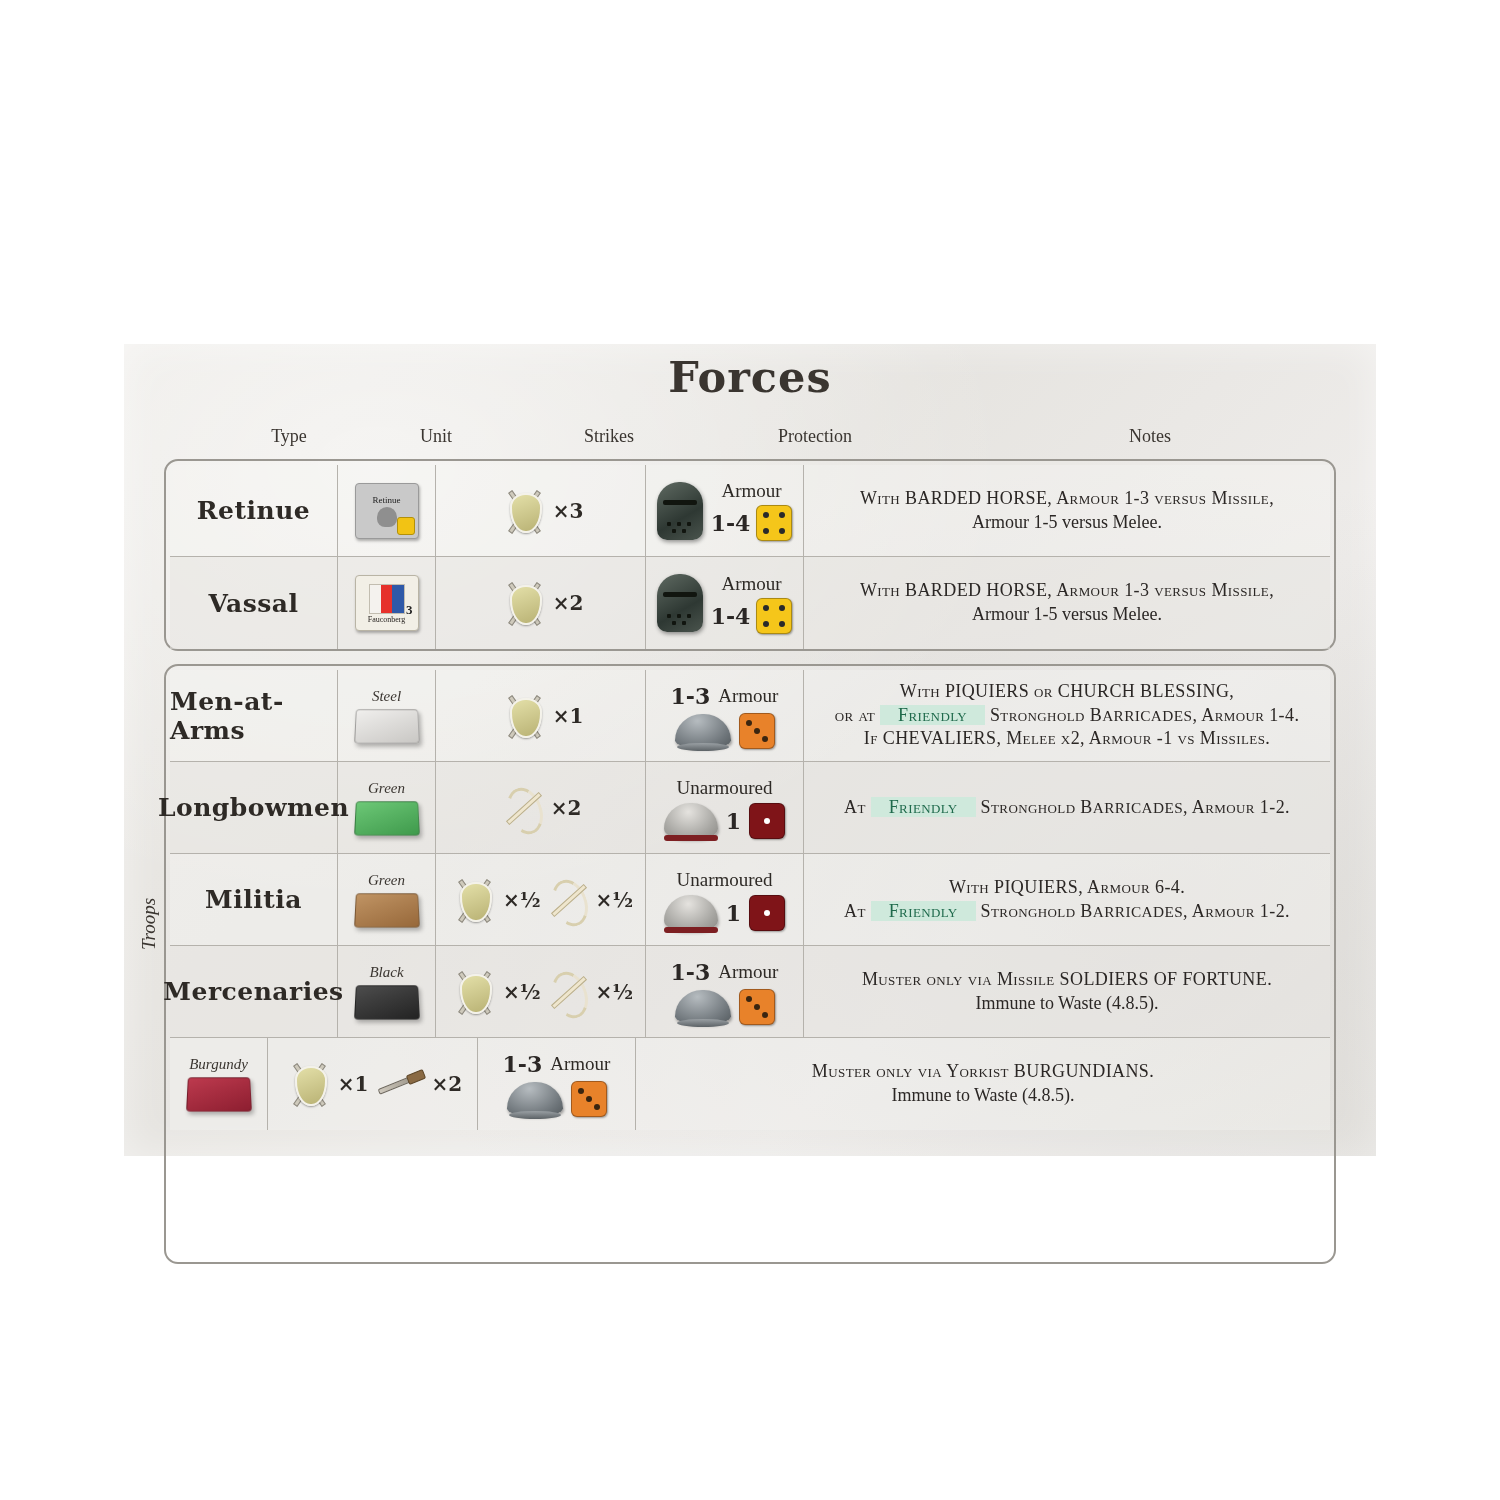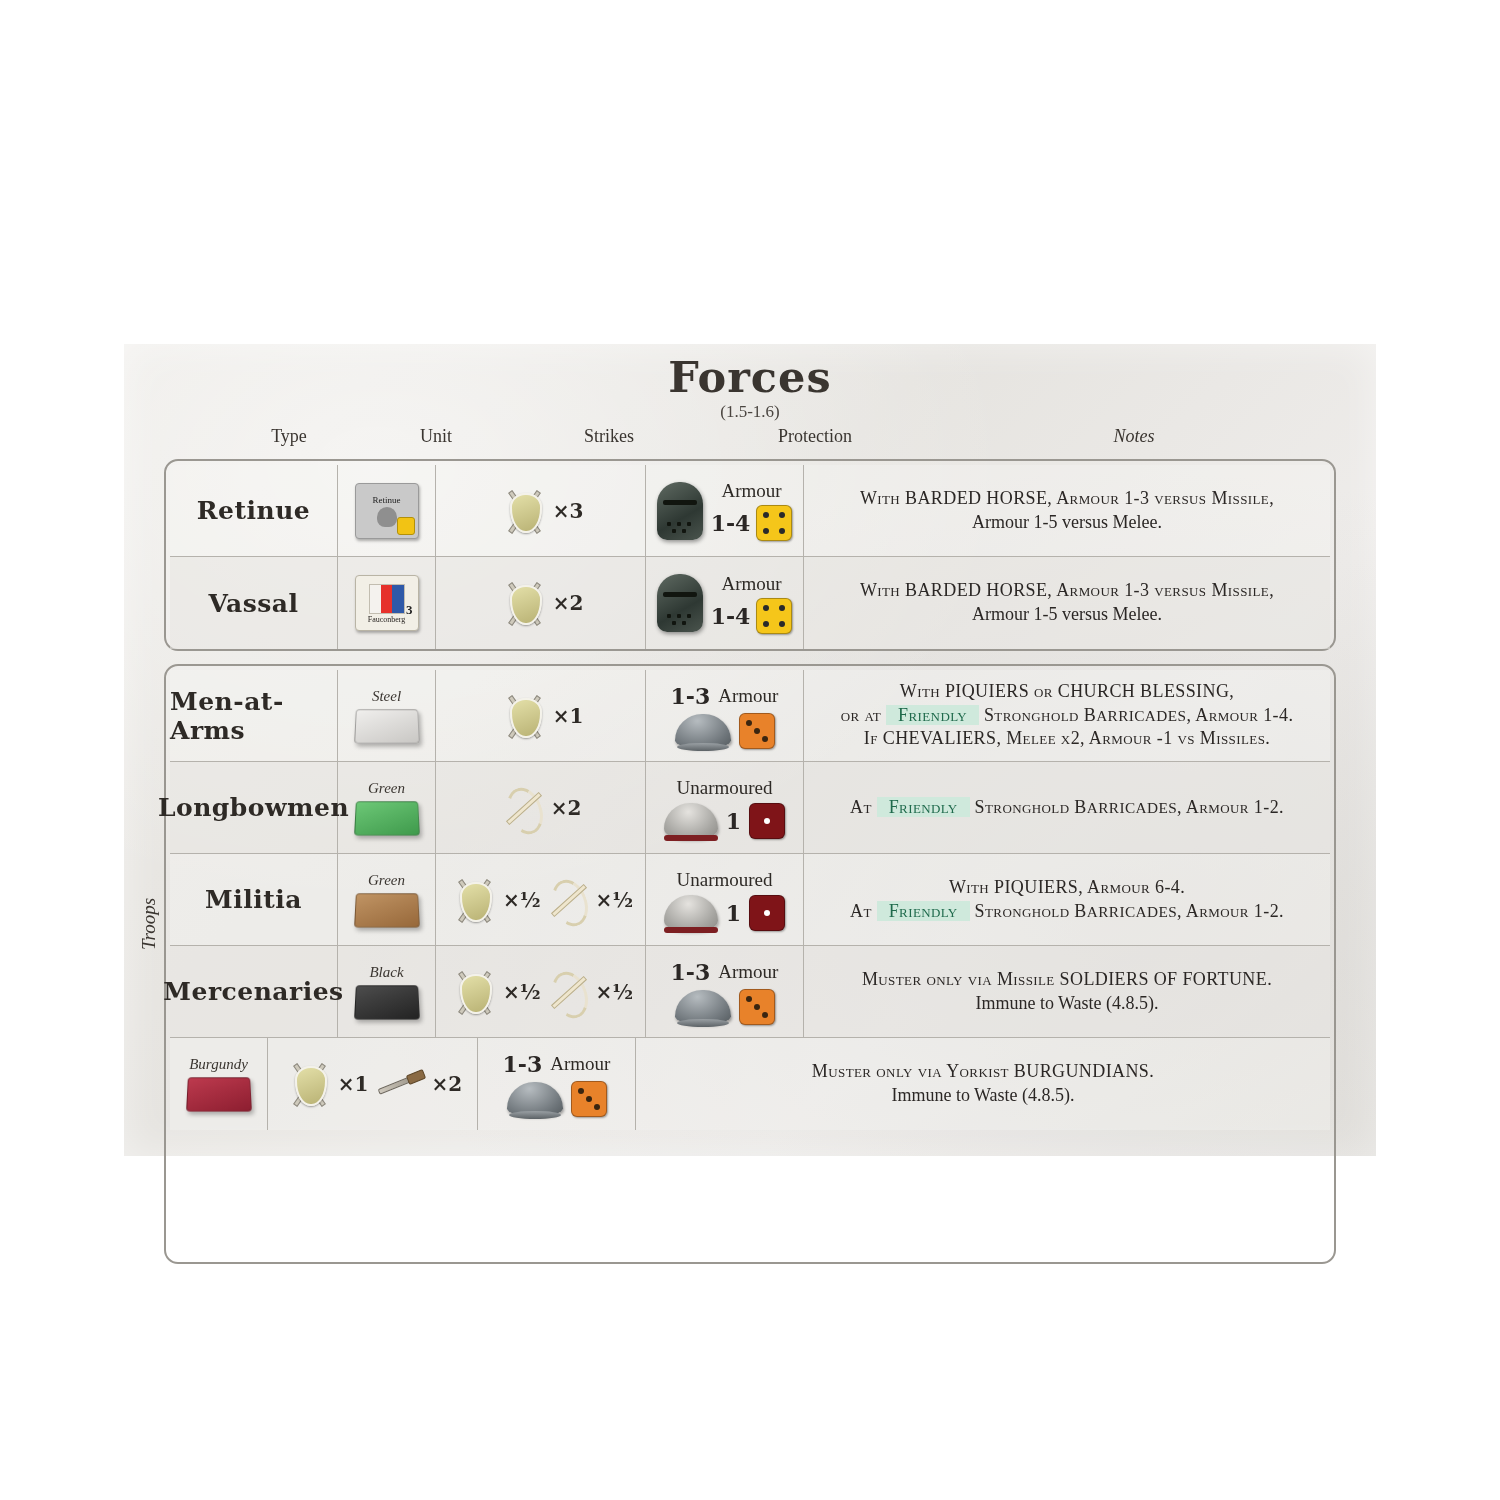"(1.5-1.6)" div.subtitle { html: <div>(1.5-1.6)</div> -> none }
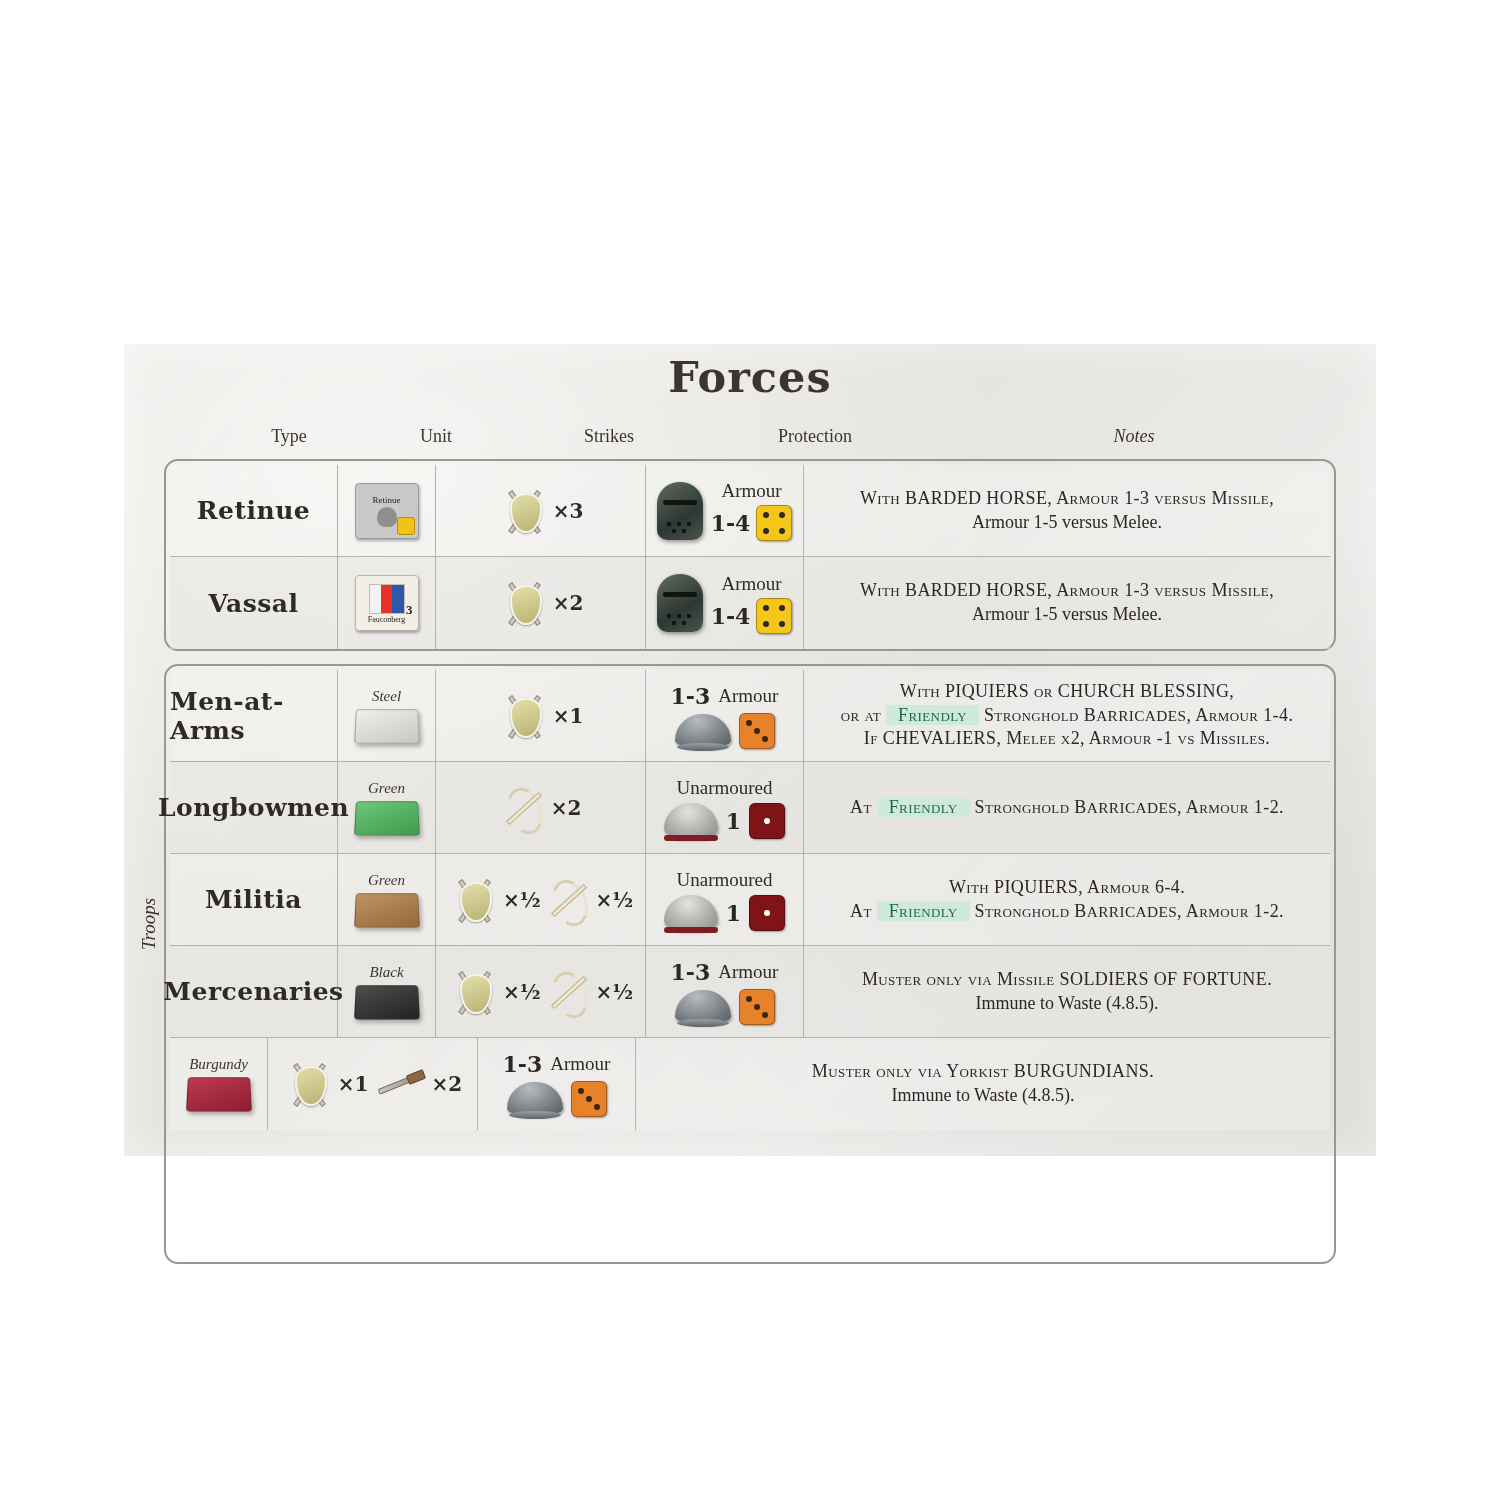"Notes" .ch-notes { font-style: italic -> none; left: 760px -> 776px }
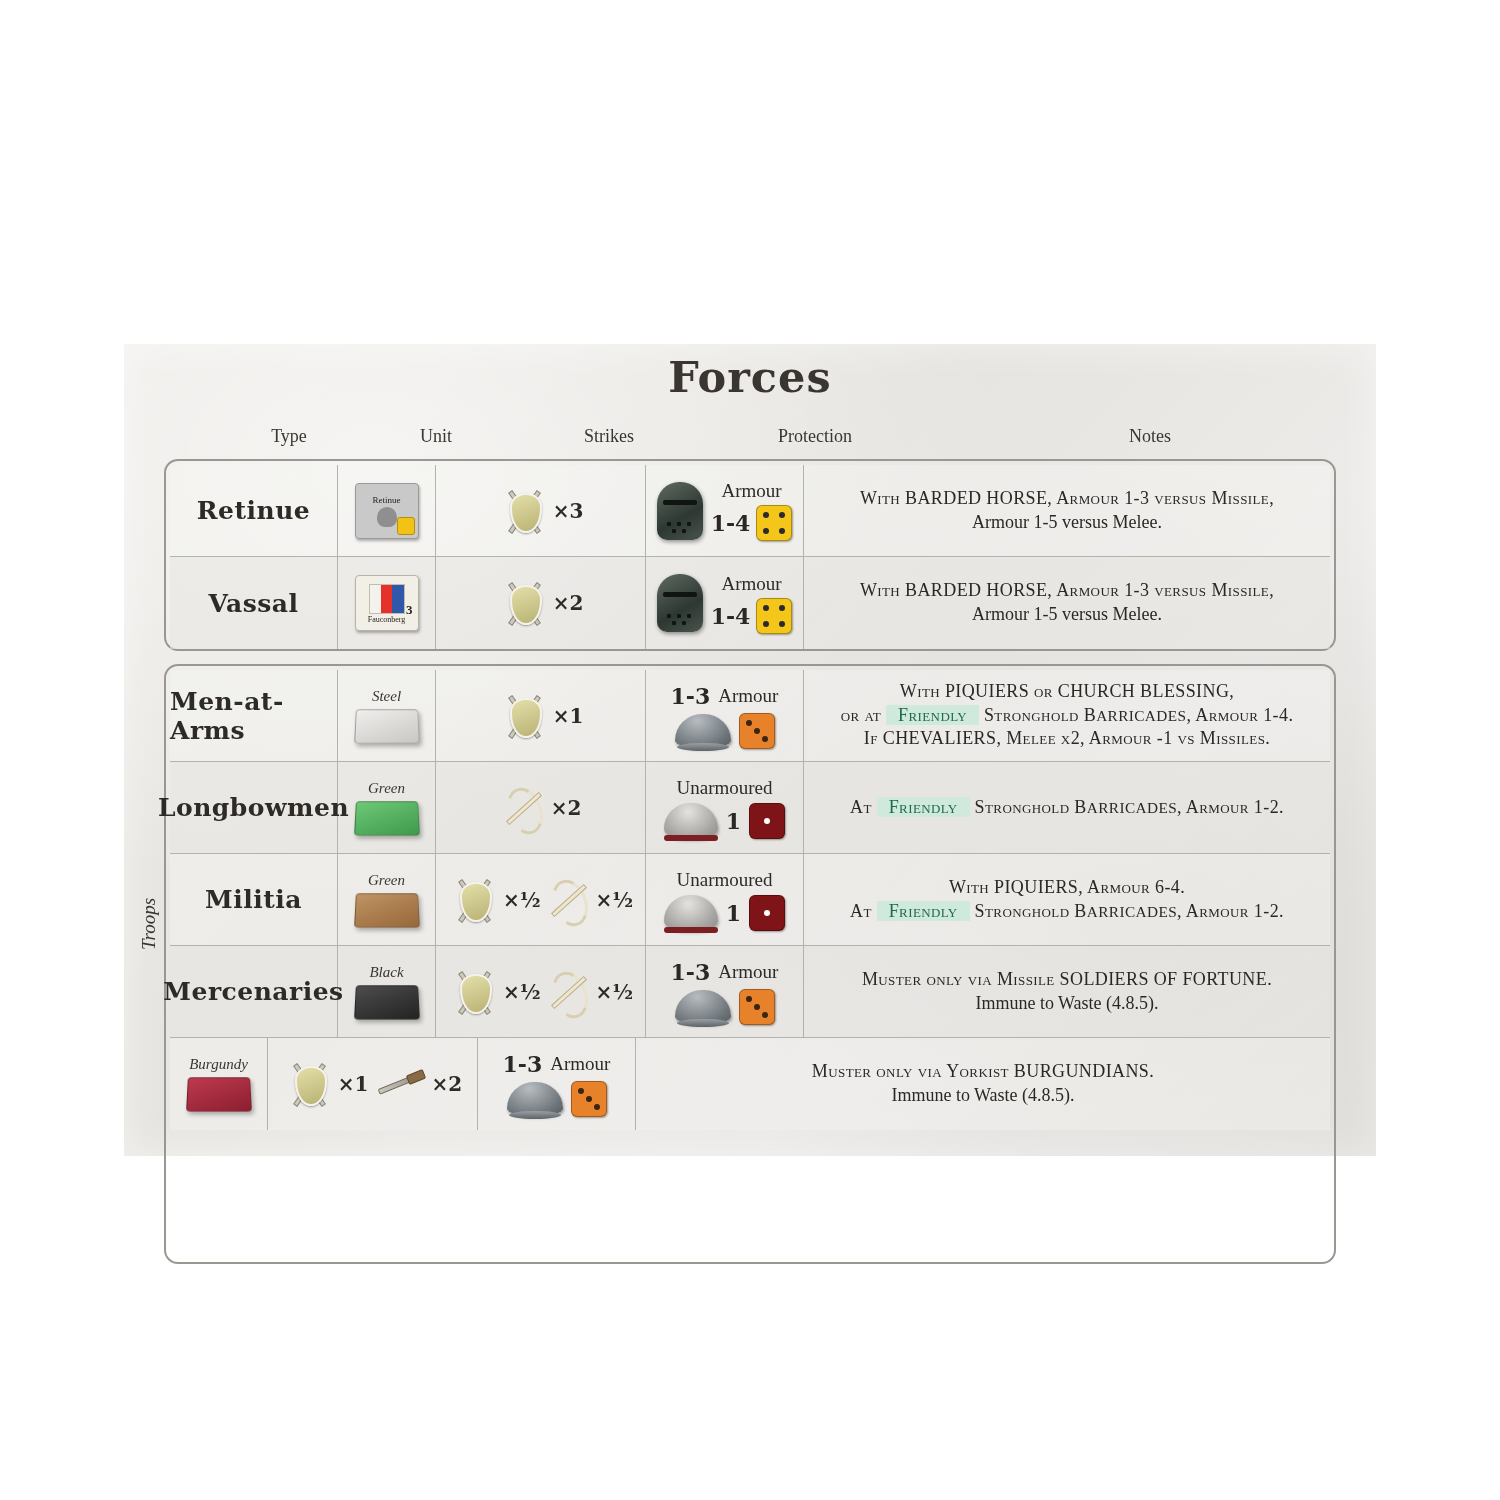"Friendly" .hl { padding: 0 12px -> 0 18px }
